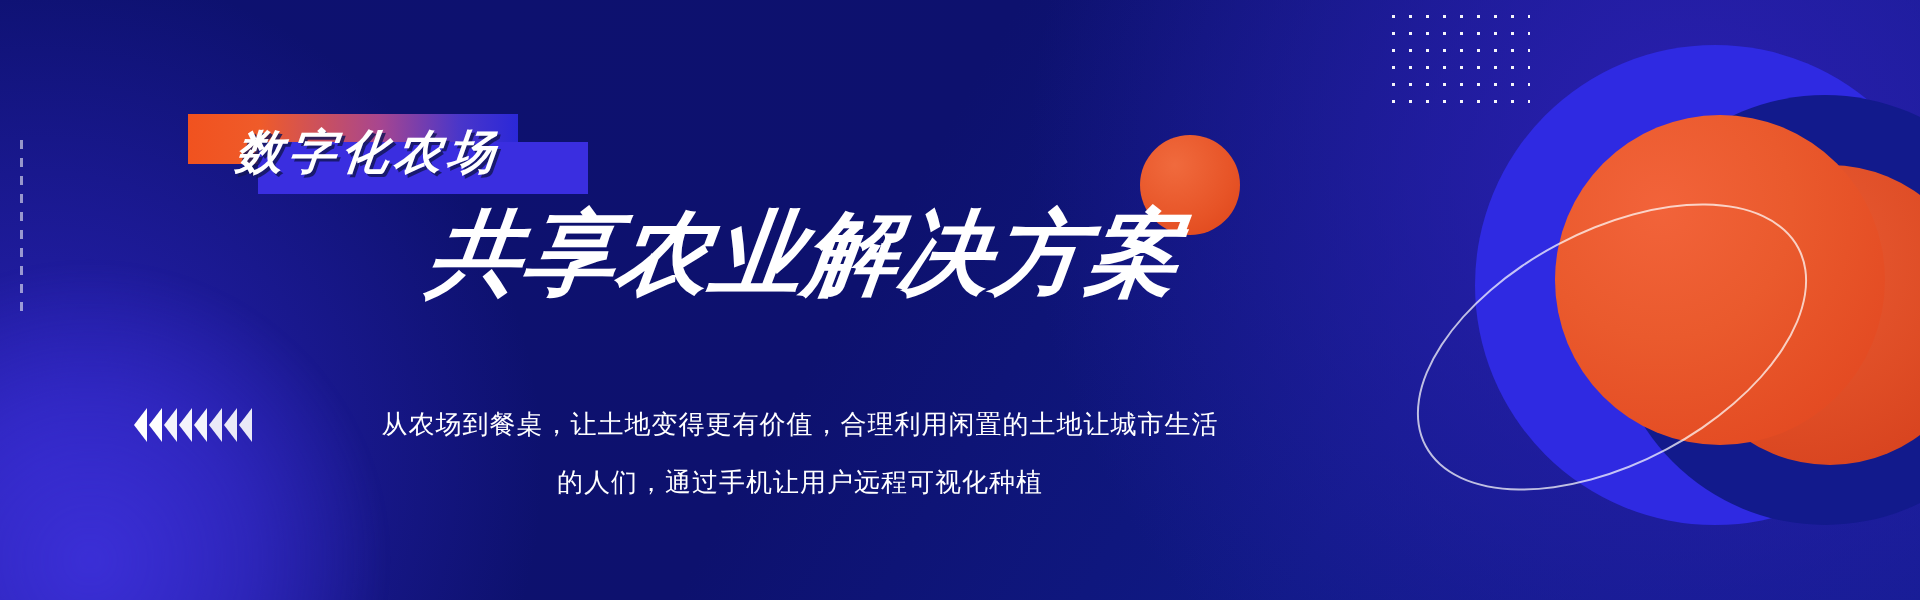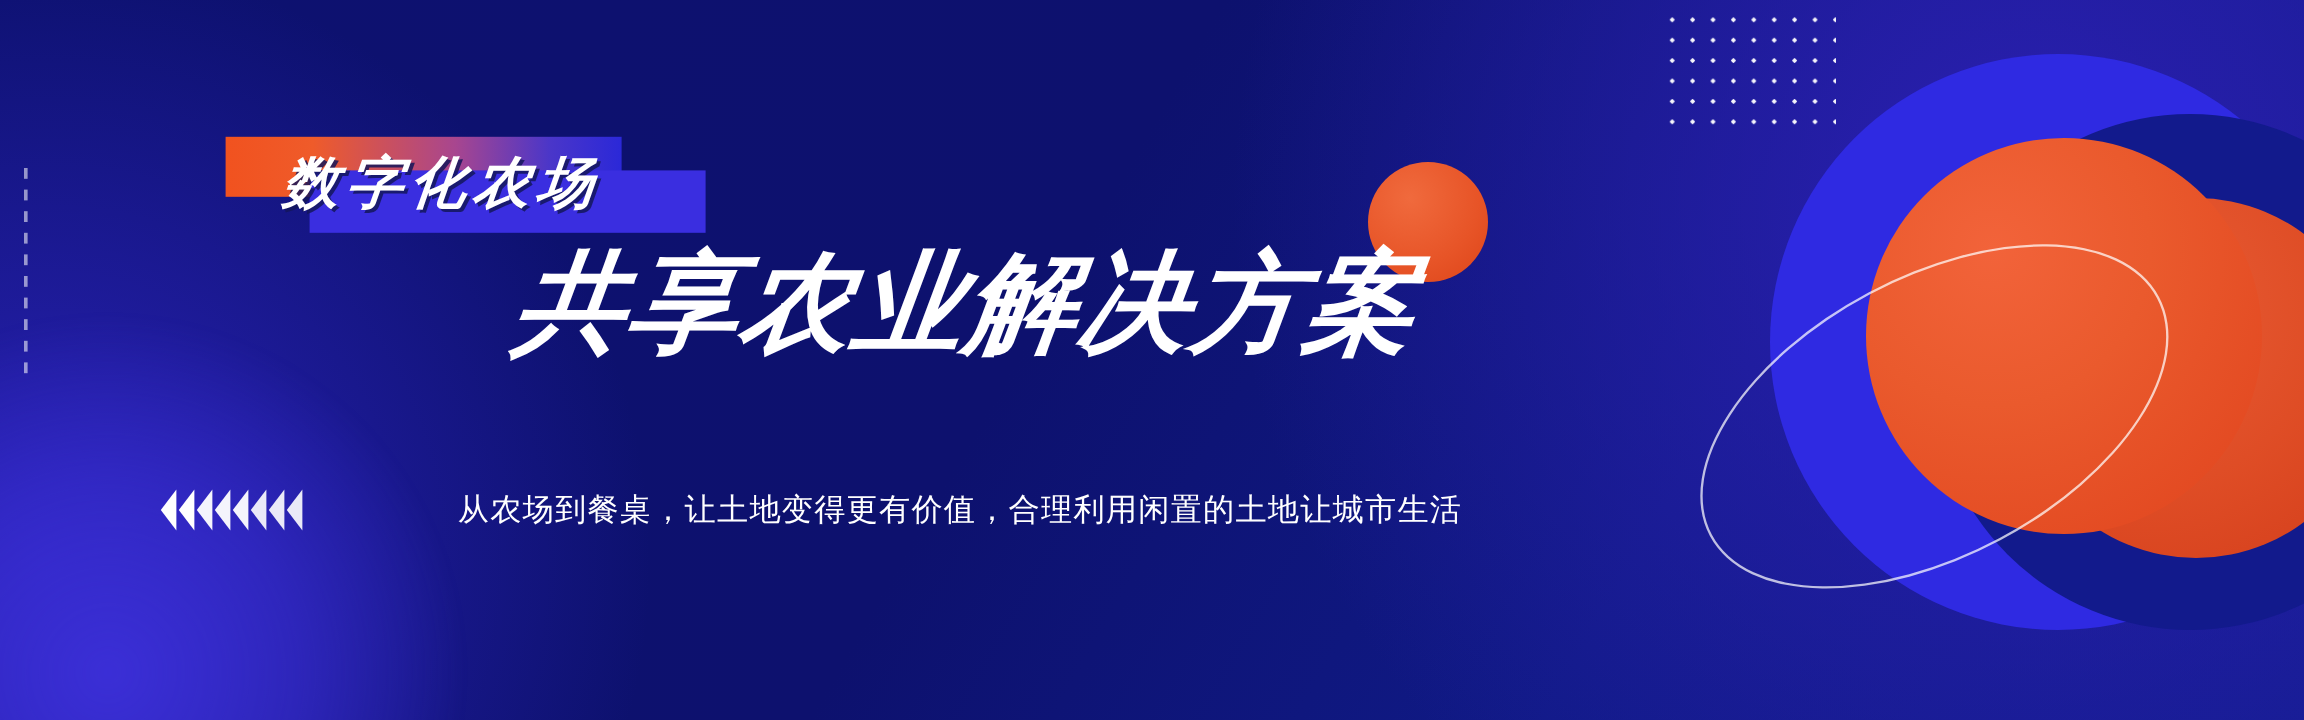"的人们，通过手机让用户远程可视化种植" span.sub-line { html: none -> <span>的人们，通过手机让用户远程可视化种植</span> }
